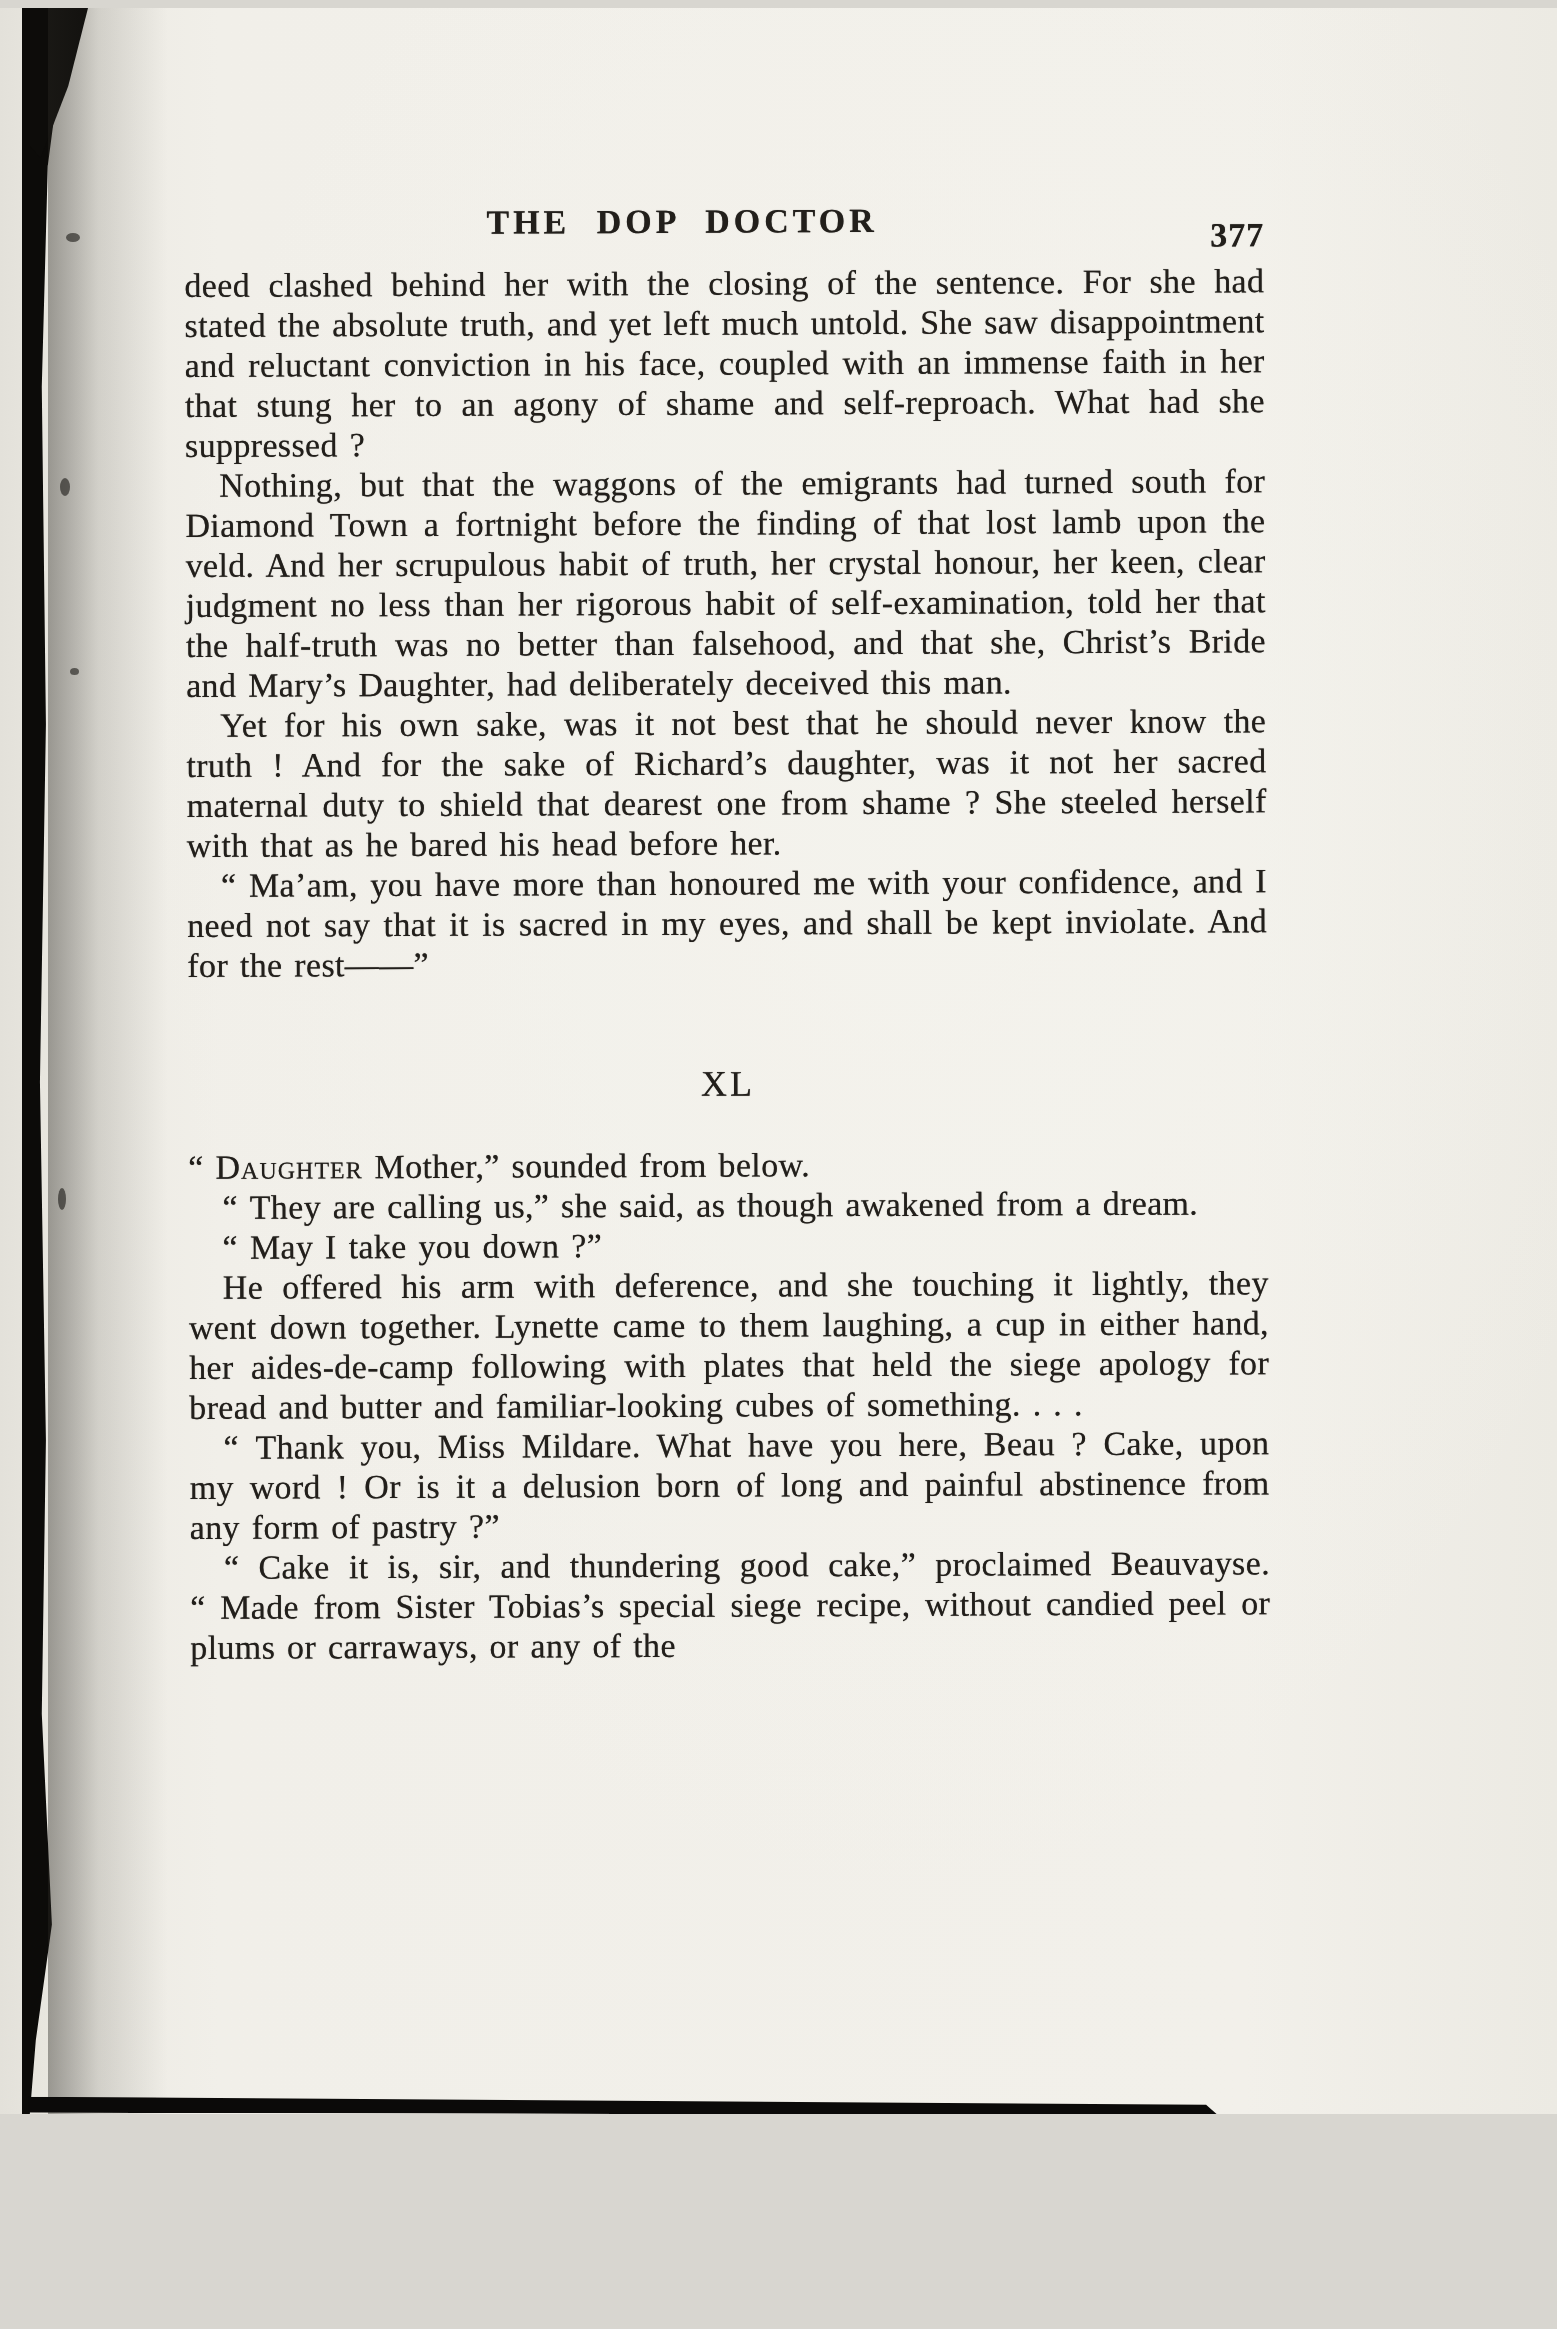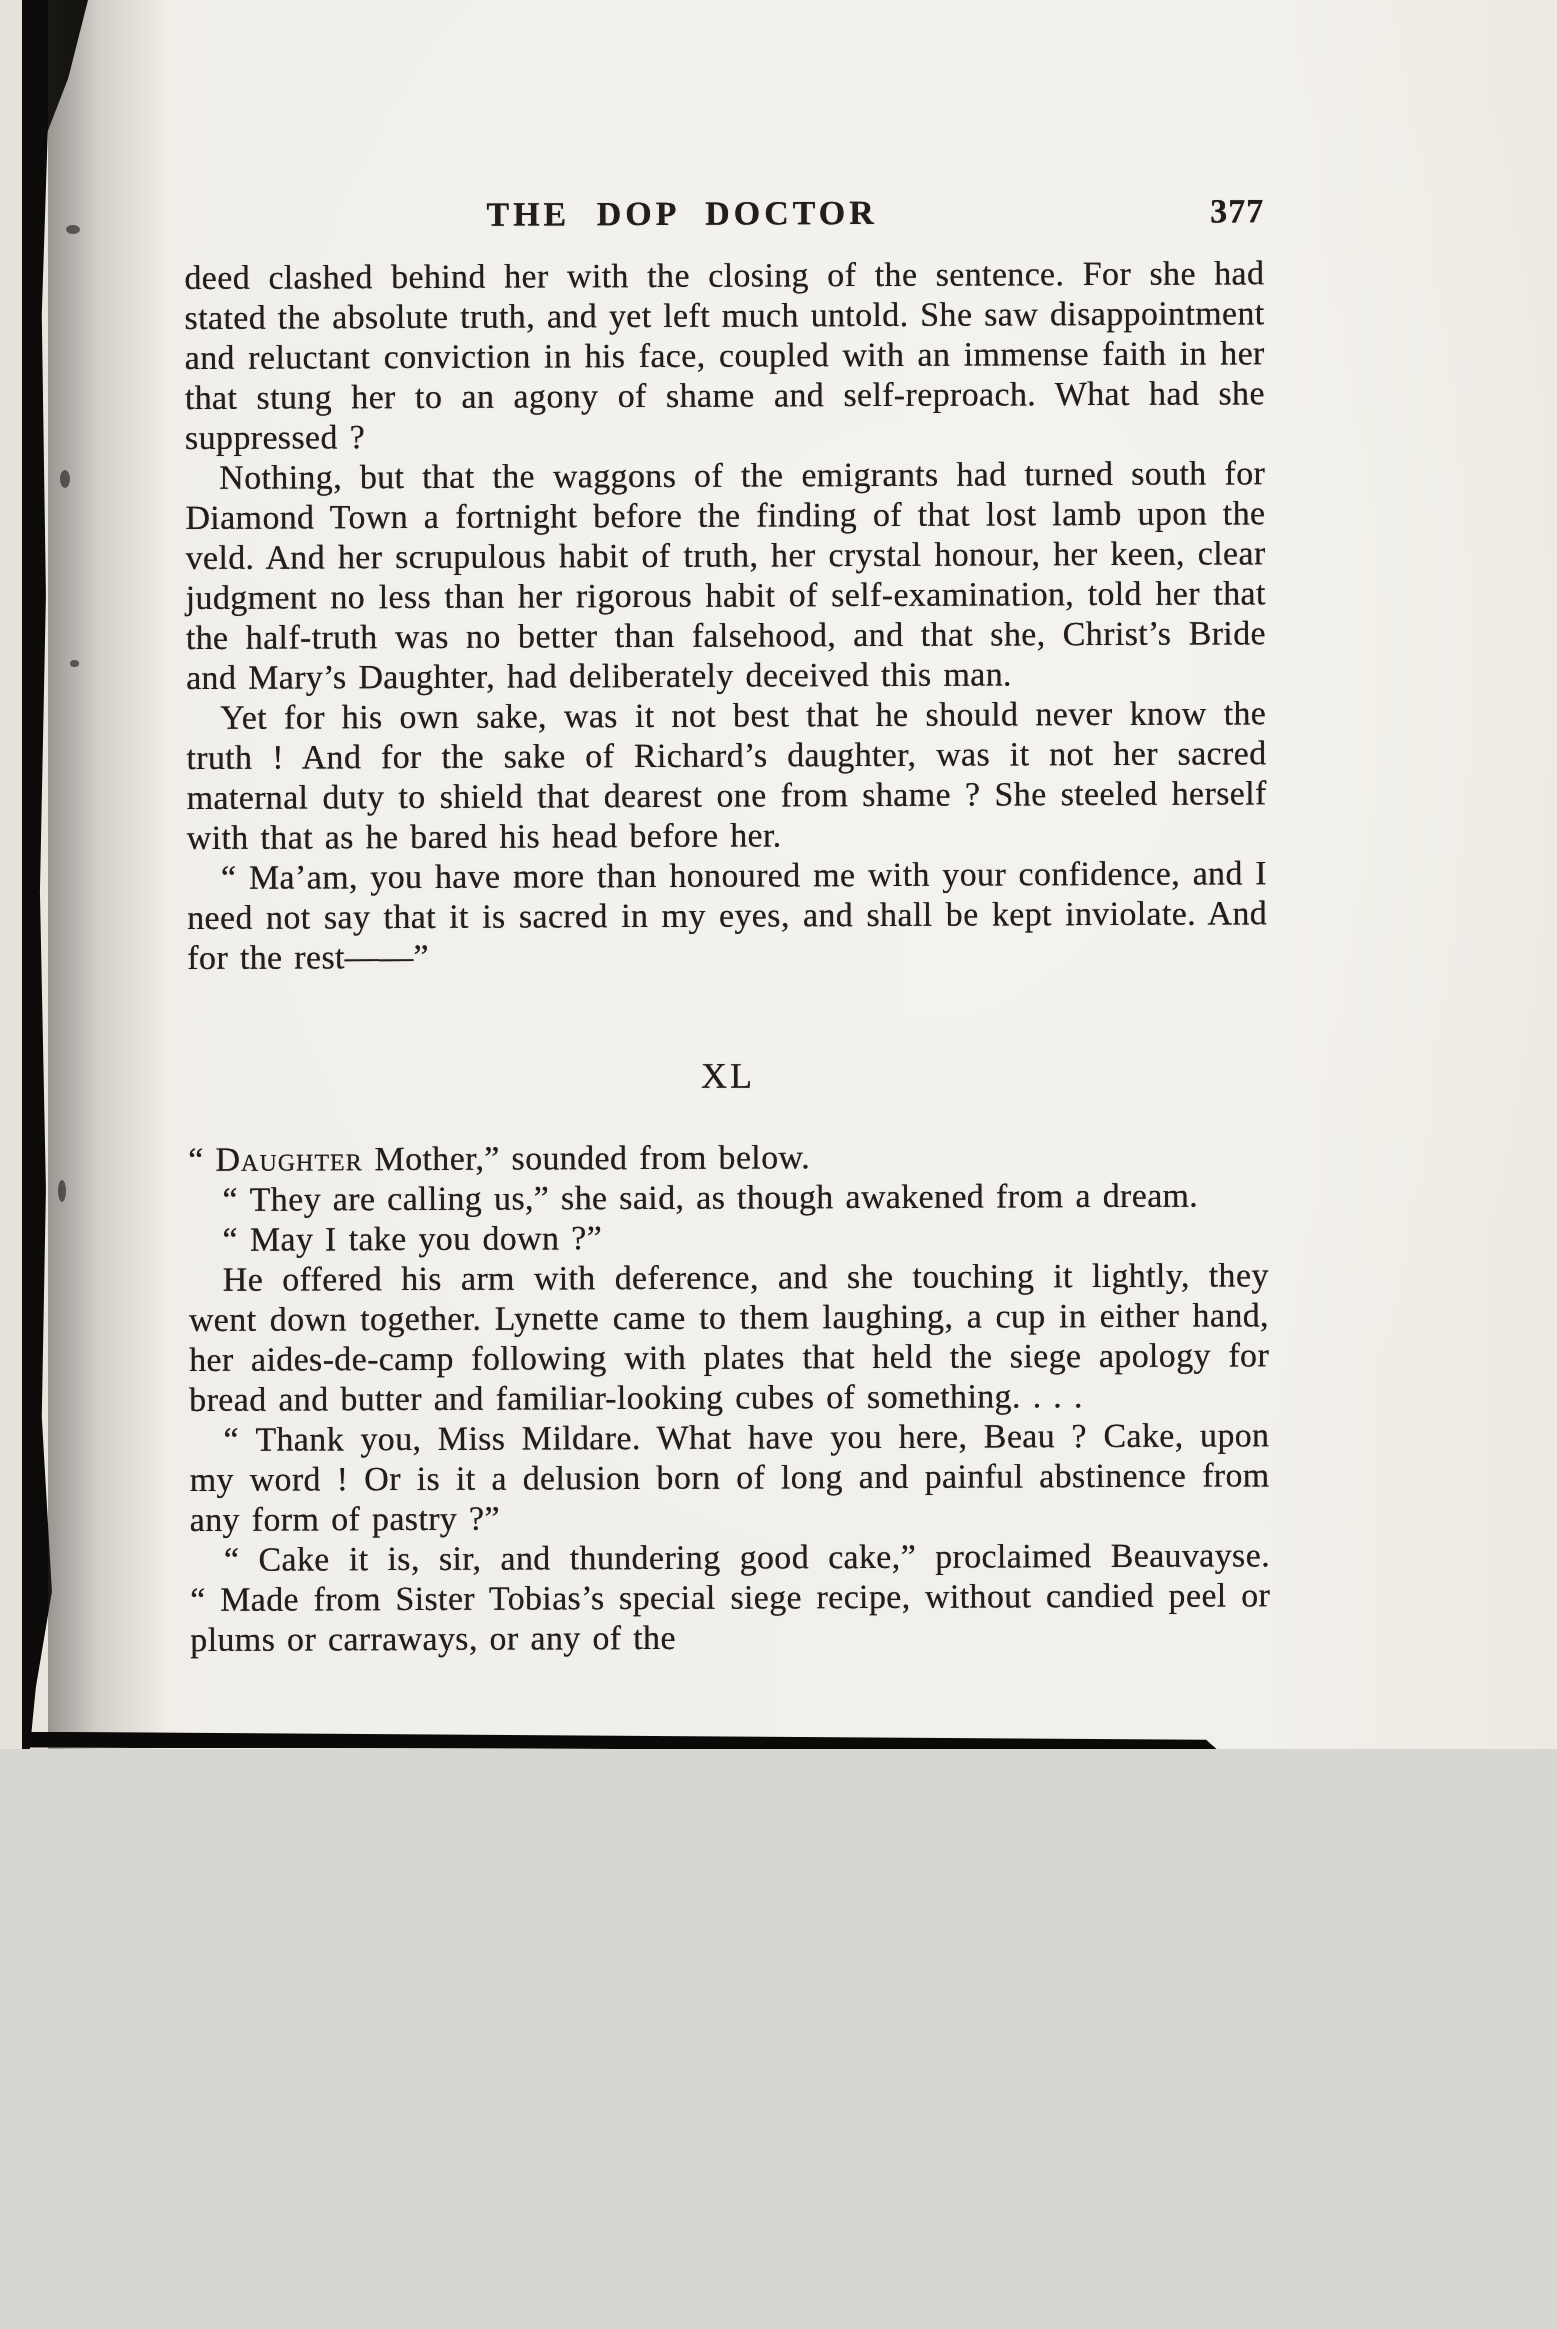"THE DOP DOCTOR" .scan { height: 1749px -> 2106px; margin-top: none -> 8px }
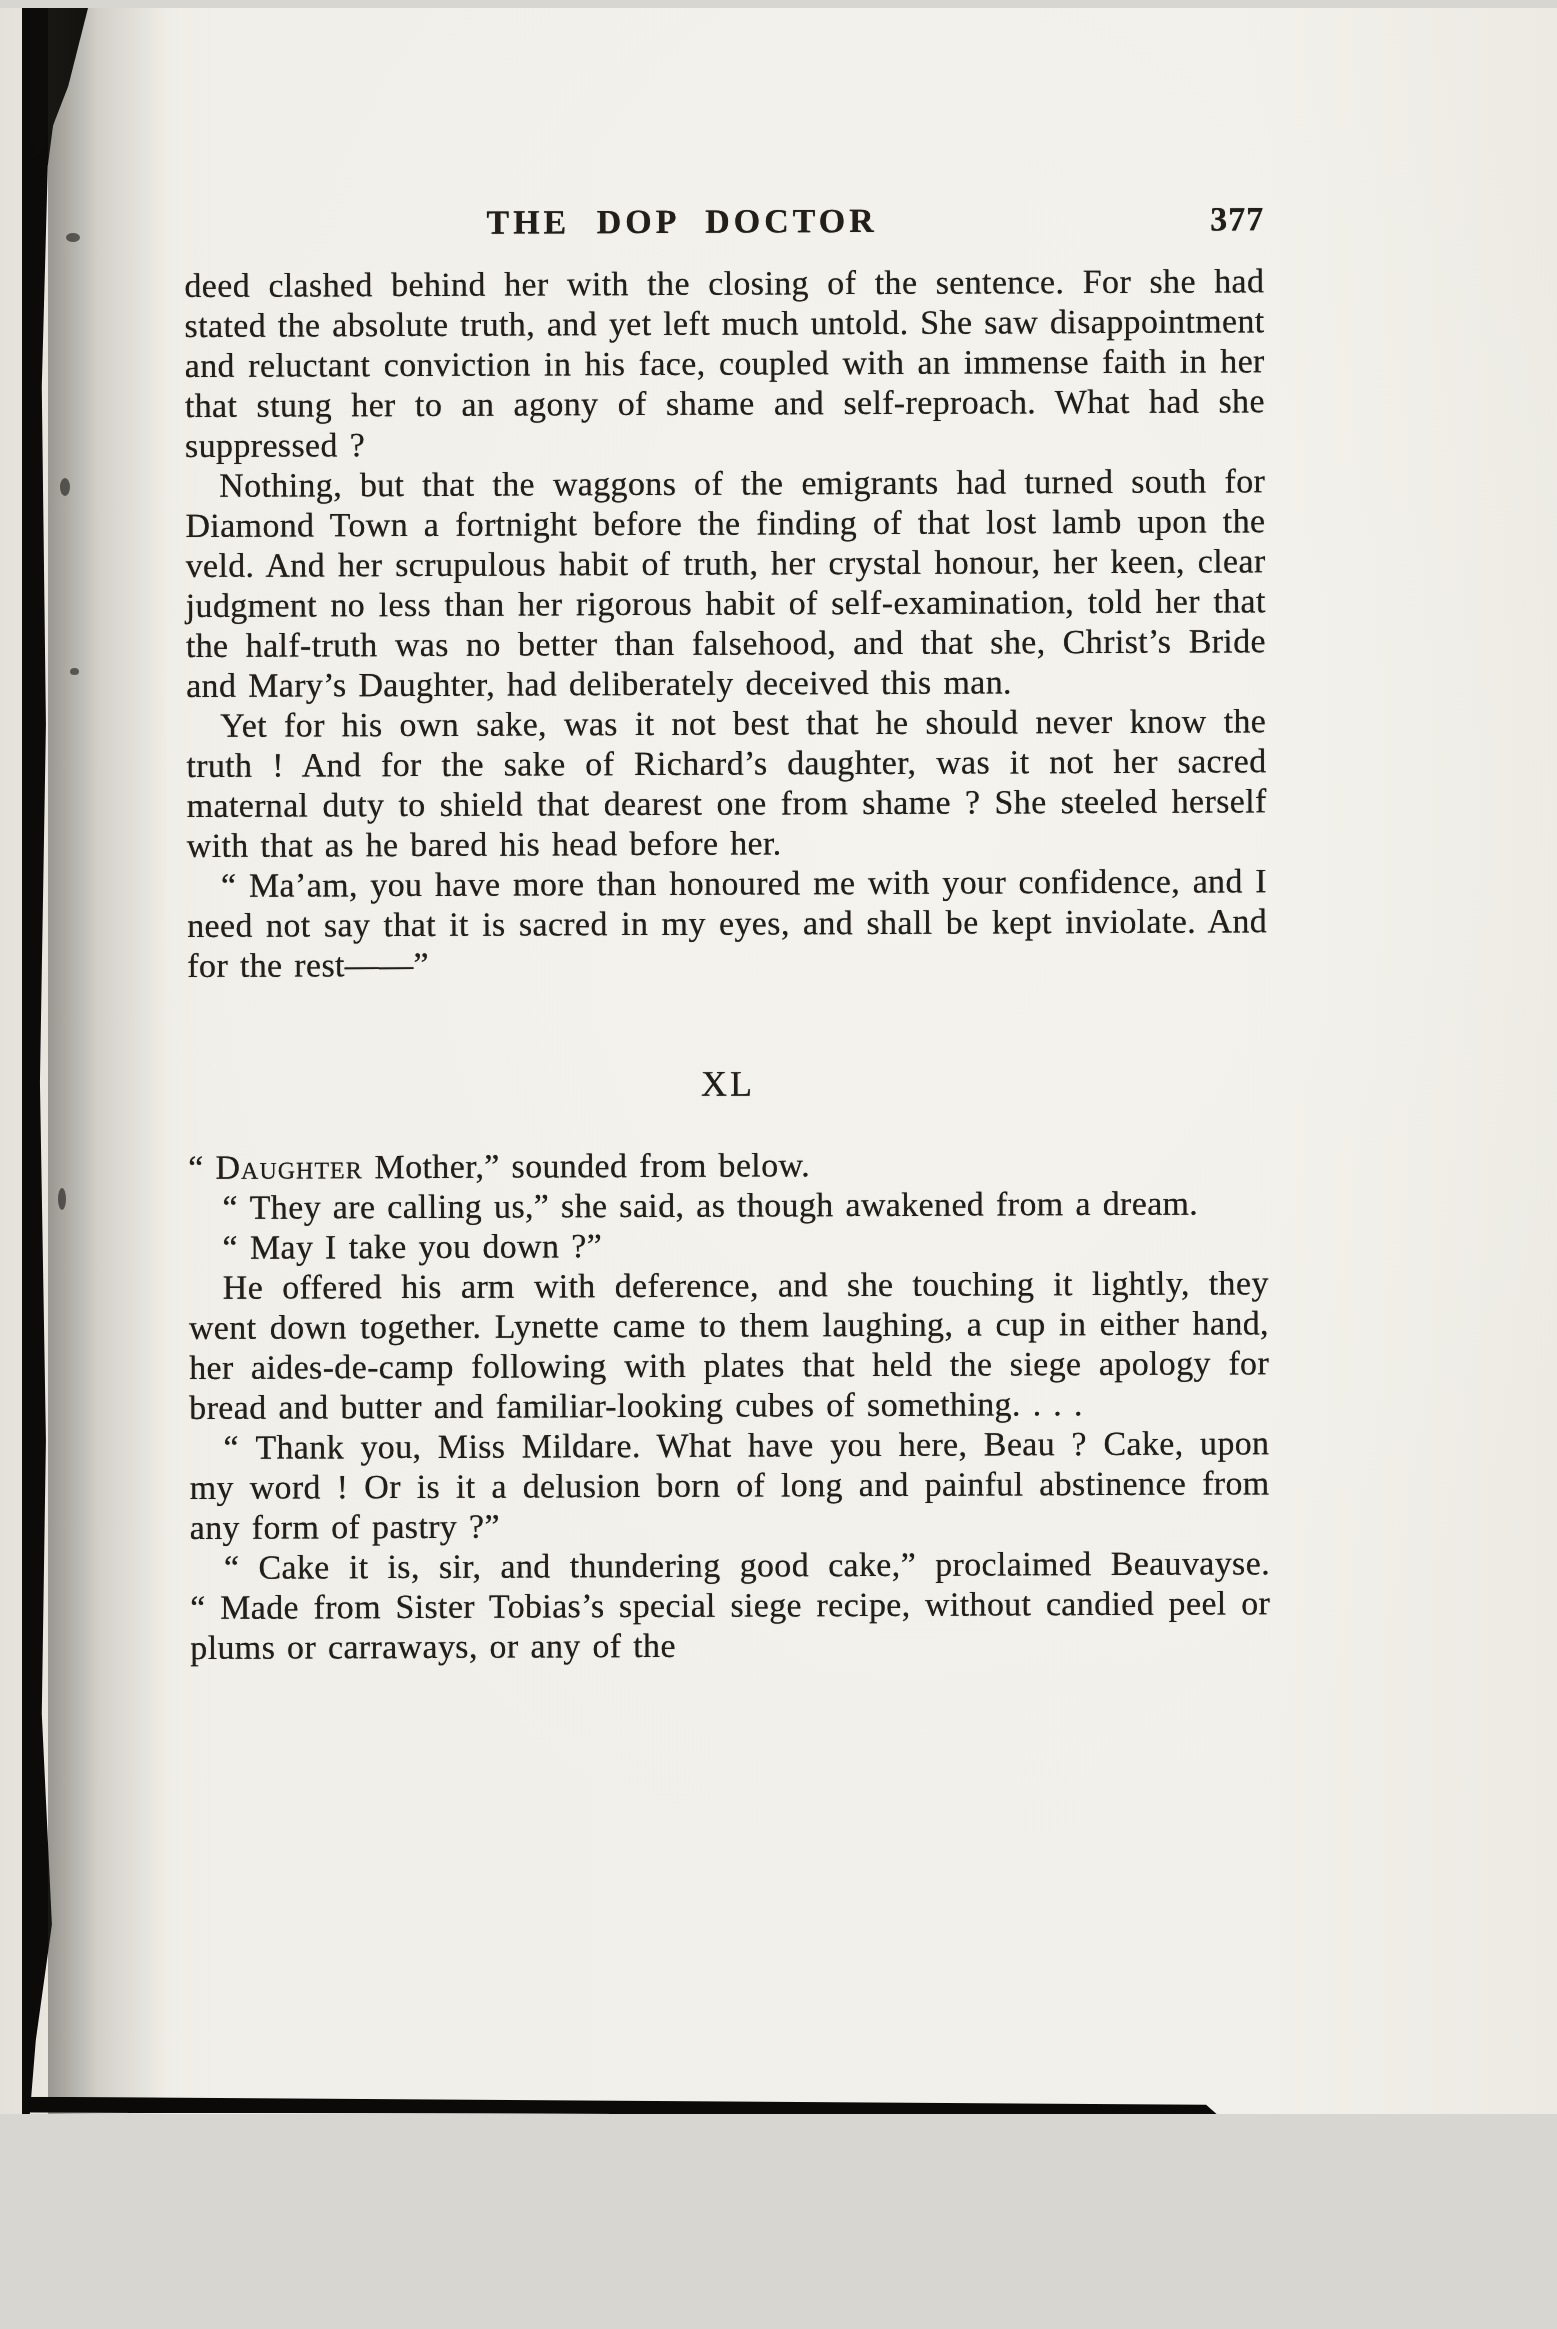"377" .running-header .pagenum { top: 0 -> 16px }
